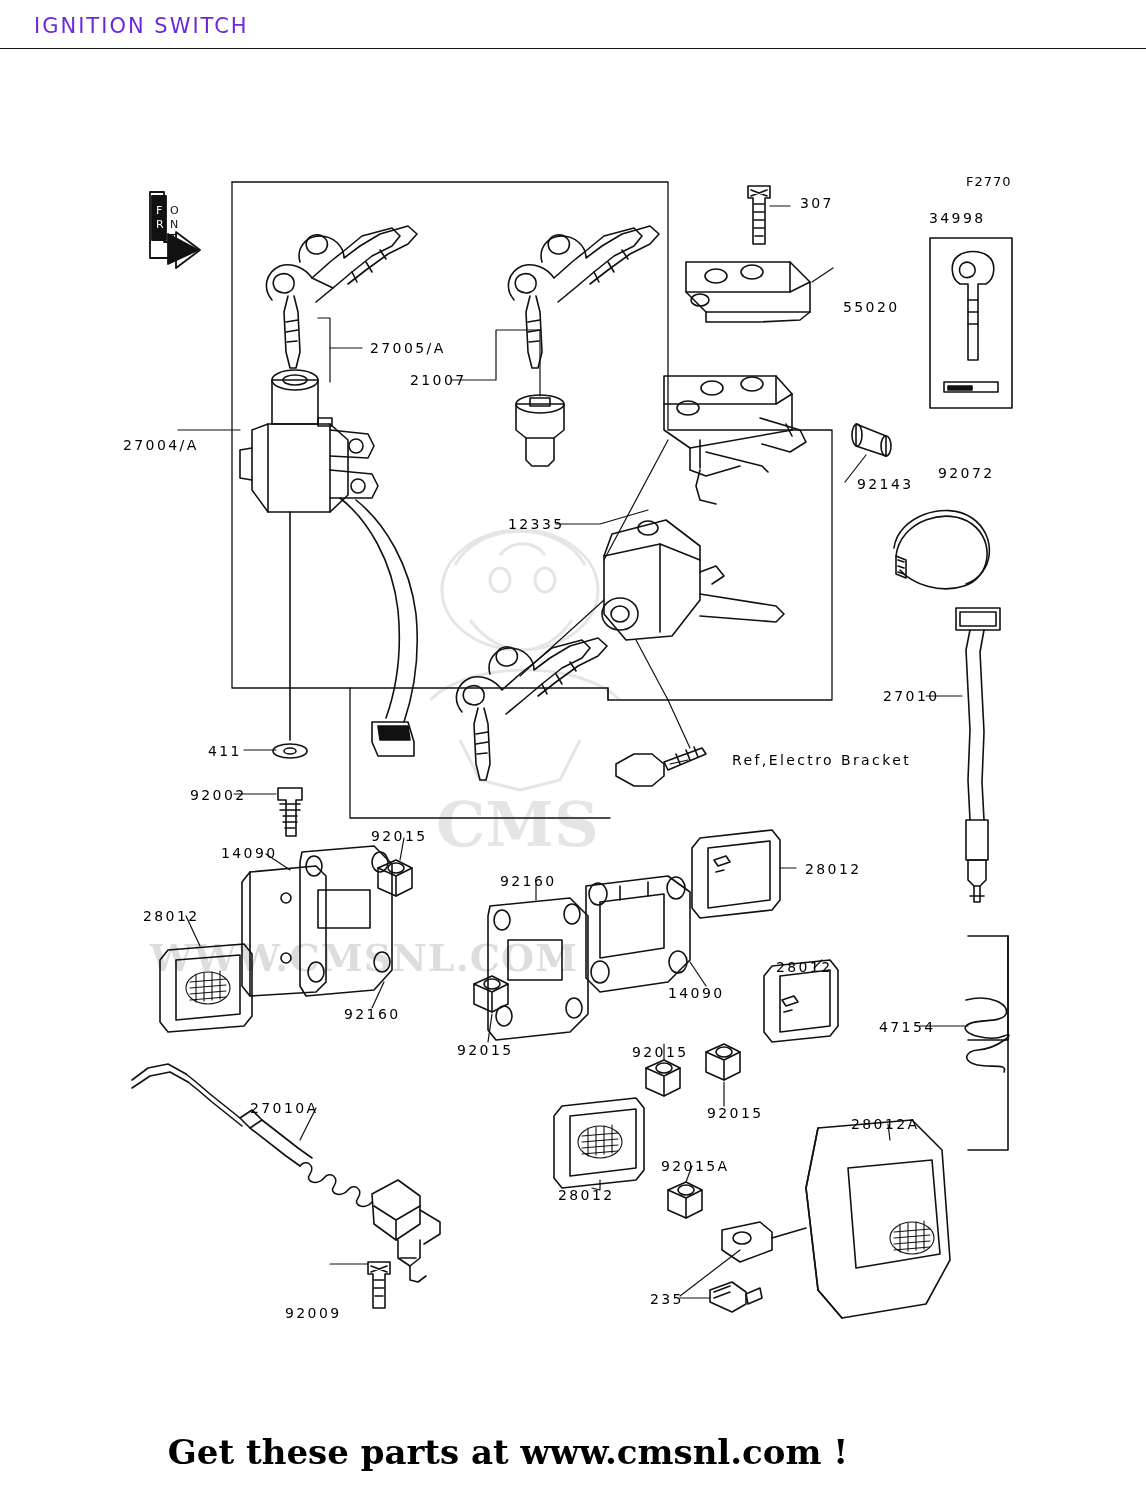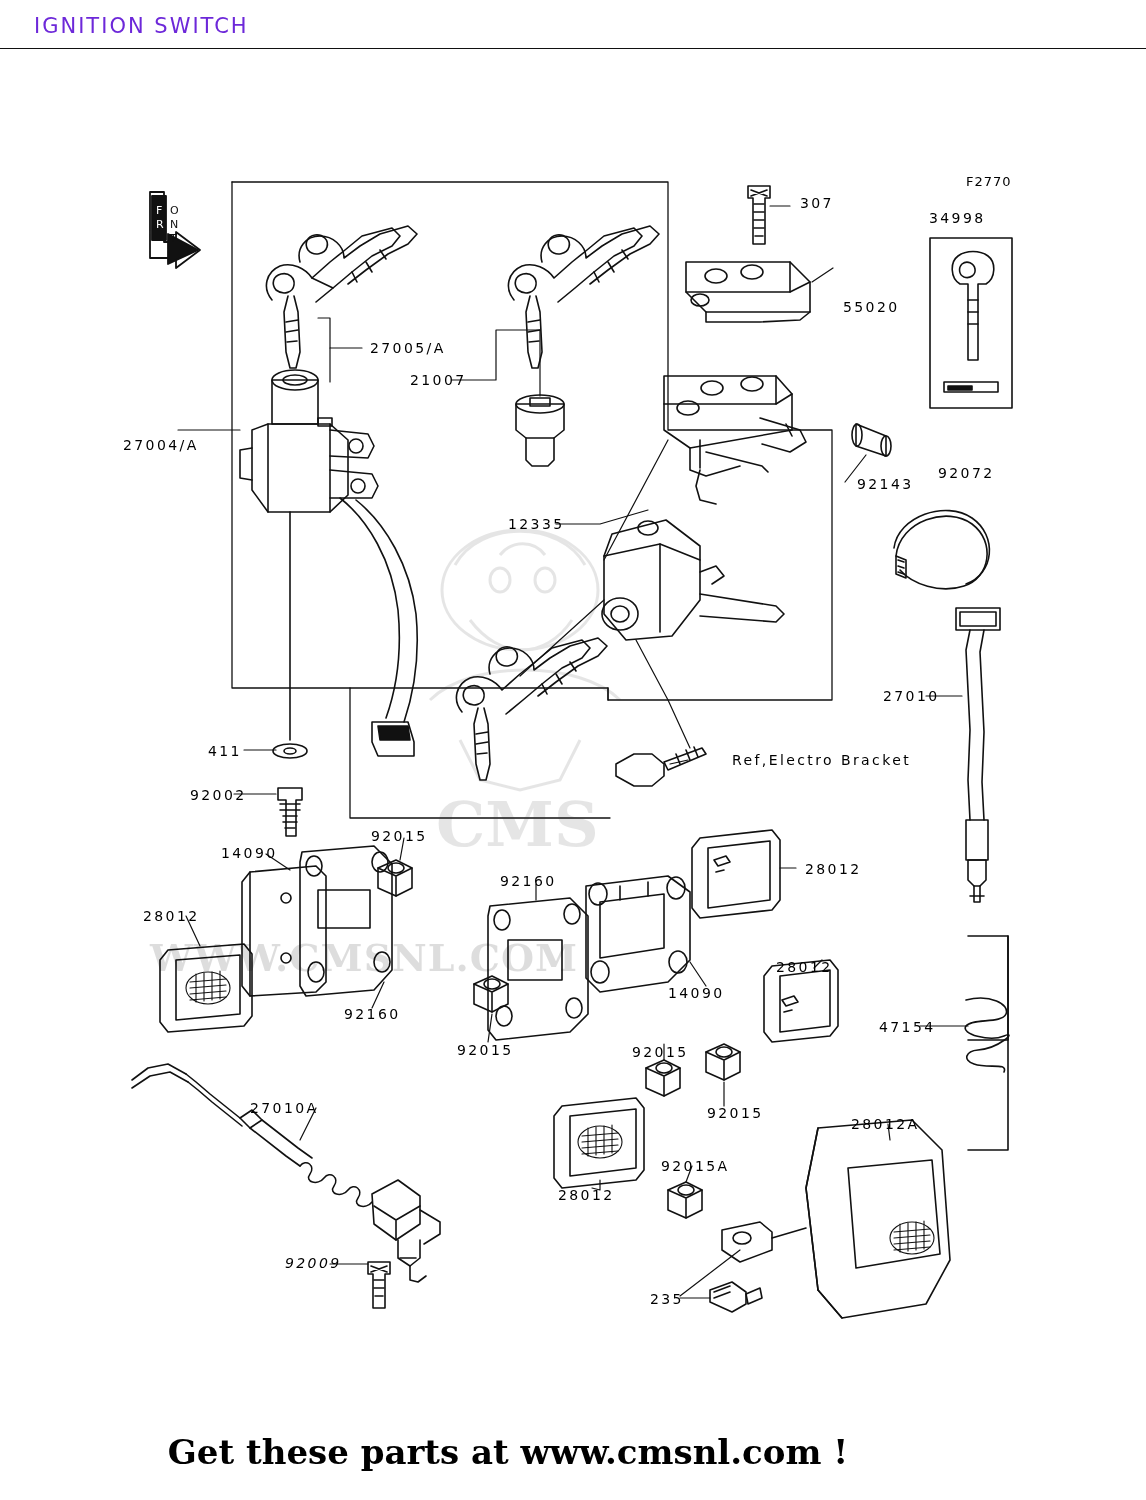"92009" div.lbl { font-style: italic -> none; top: 1255px -> 1305px }
